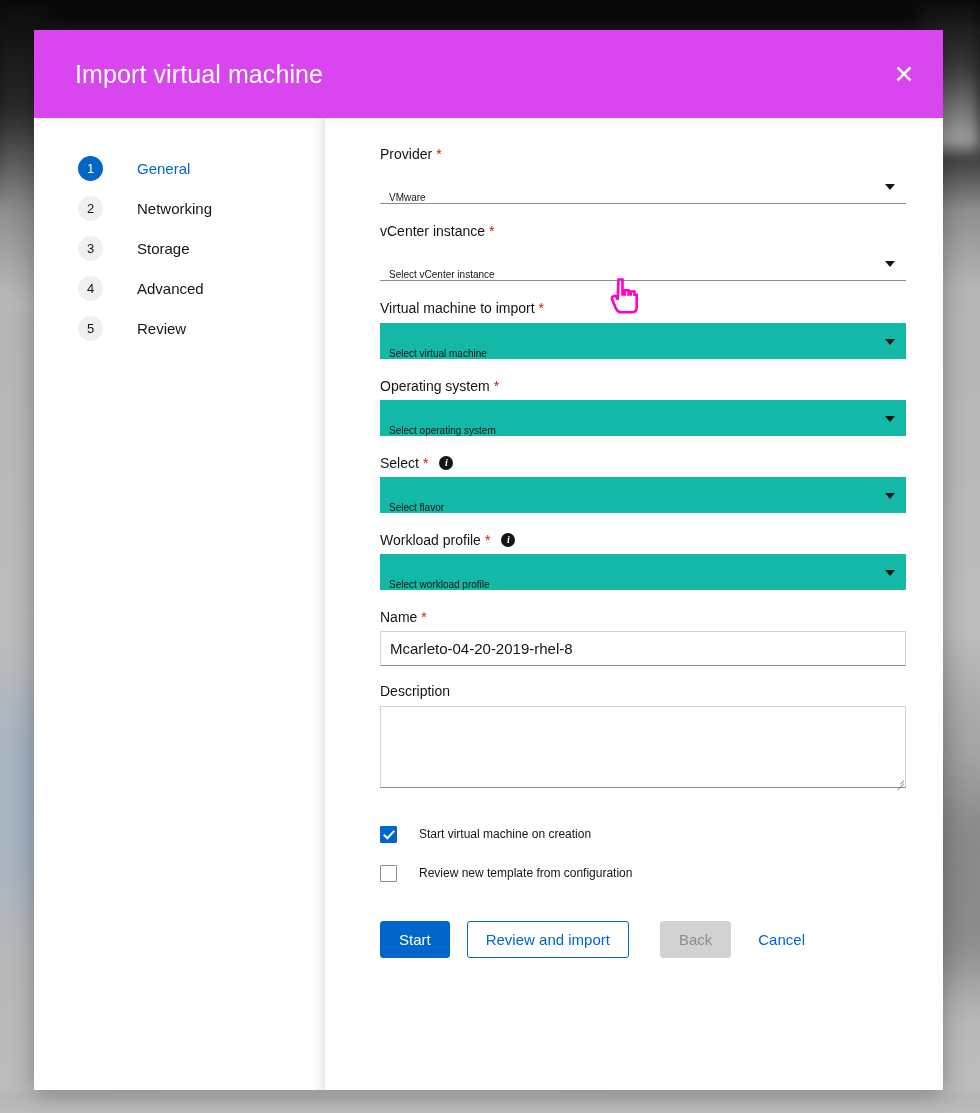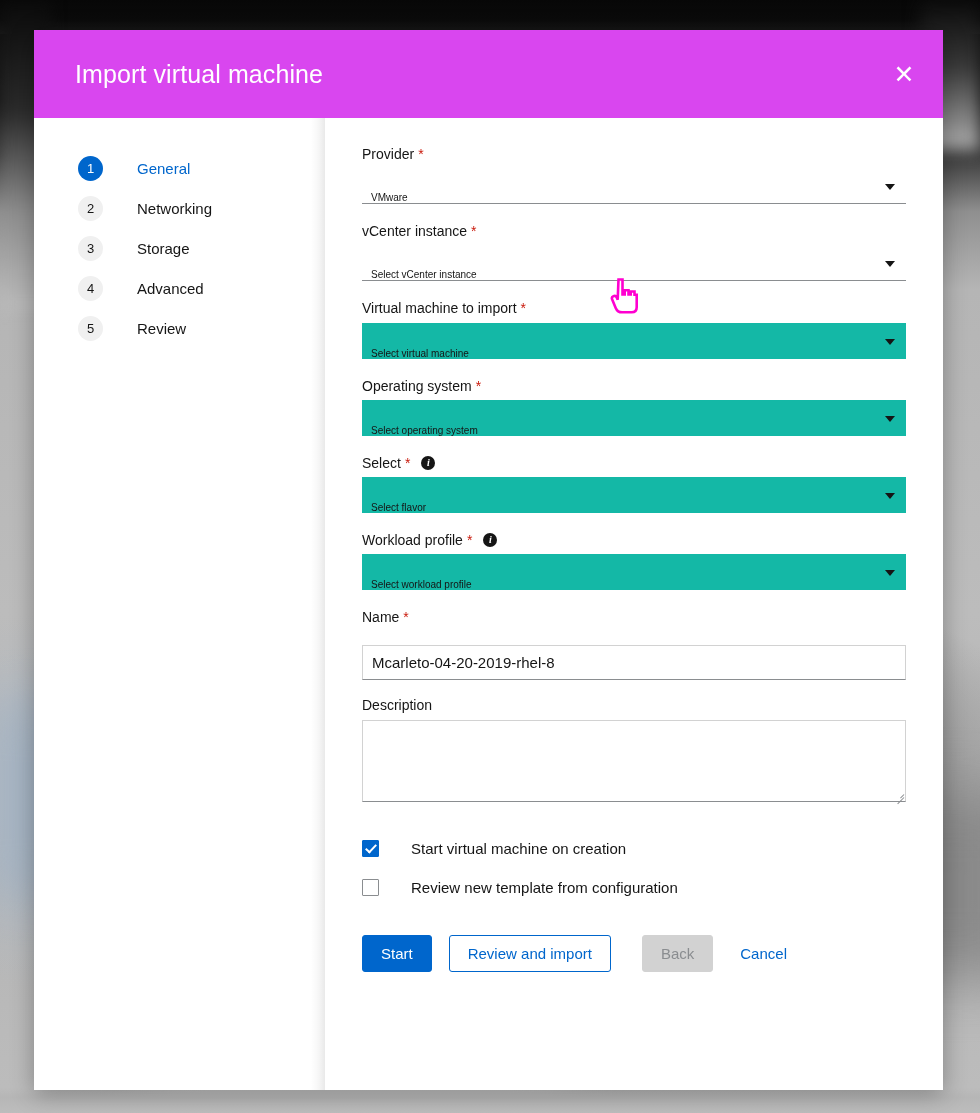"Provider" .wizard-main { padding: 27px 37px 0 37px -> 27px 37px 0 55px }
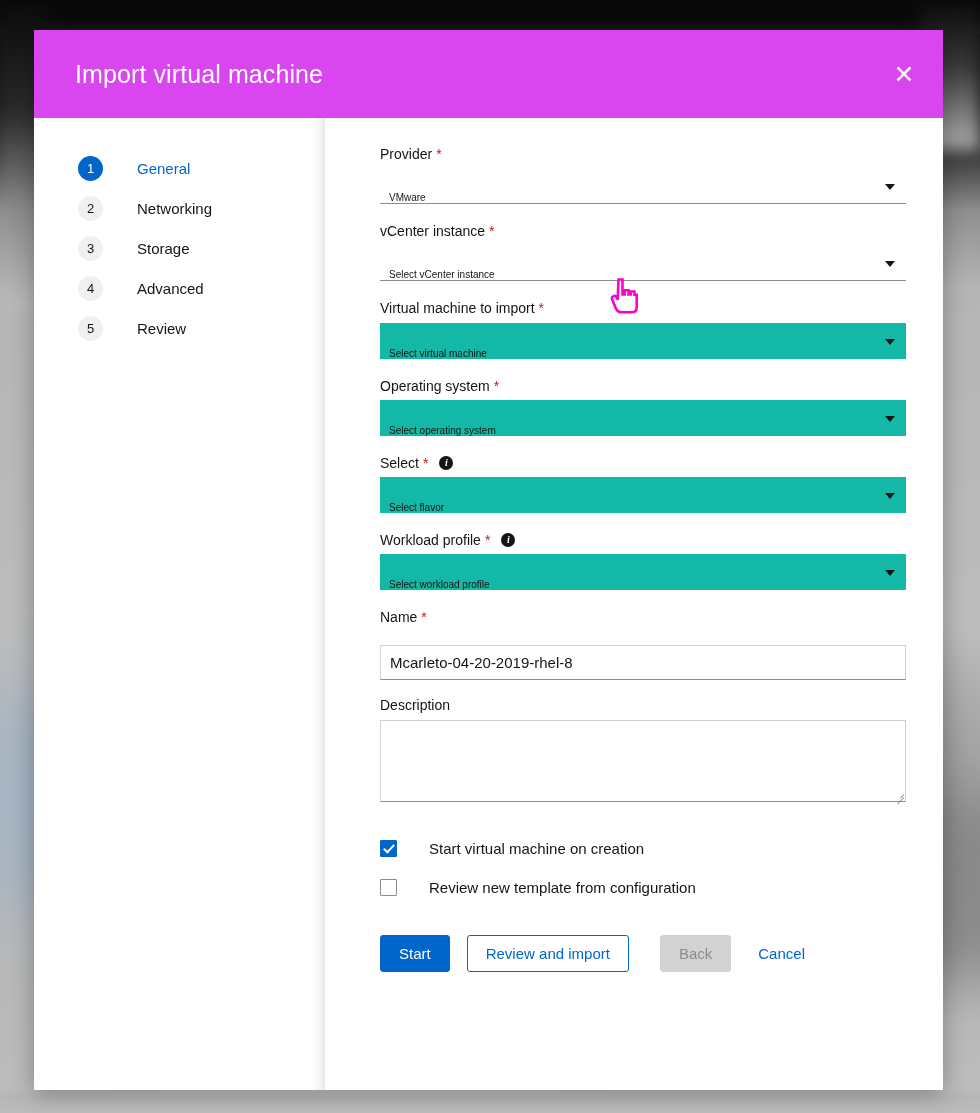"Mcarleto-04-20-2019-rhel-8" .text-input { margin-top: 14px -> none }
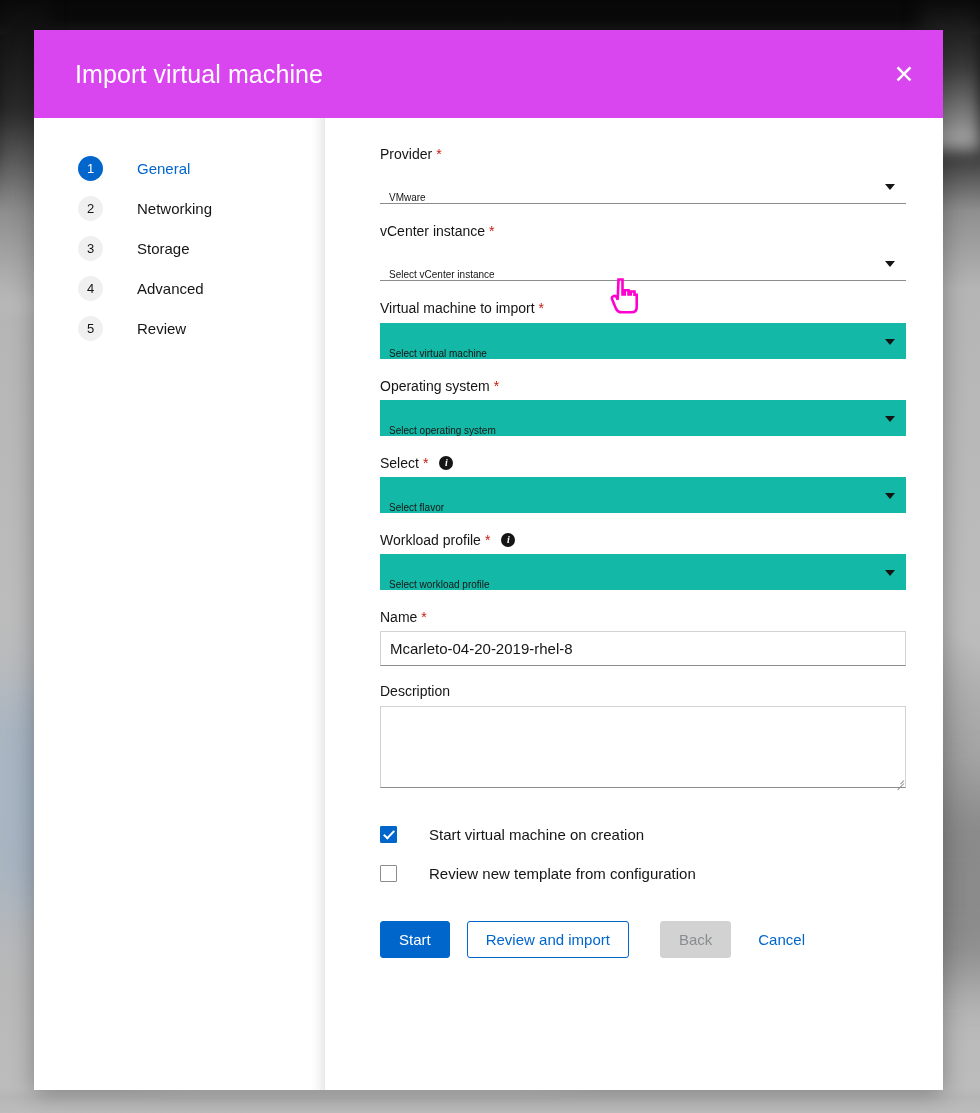"Start virtual machine on creation" .check-label { font-size: 15px -> 12px; margin-left: 32px -> 22px }
